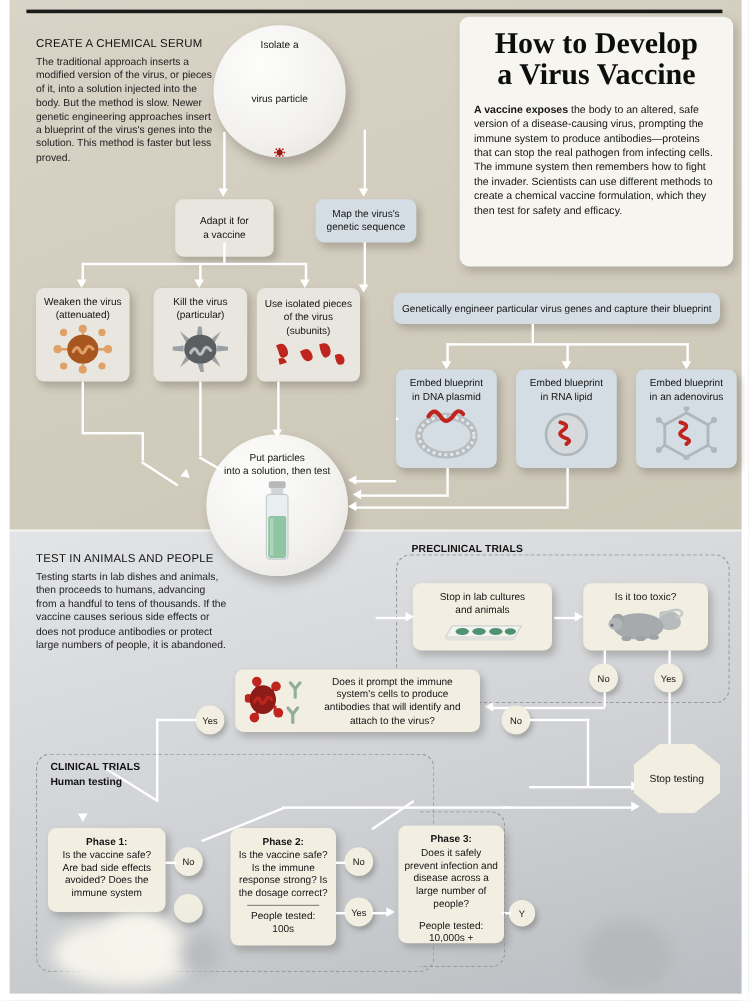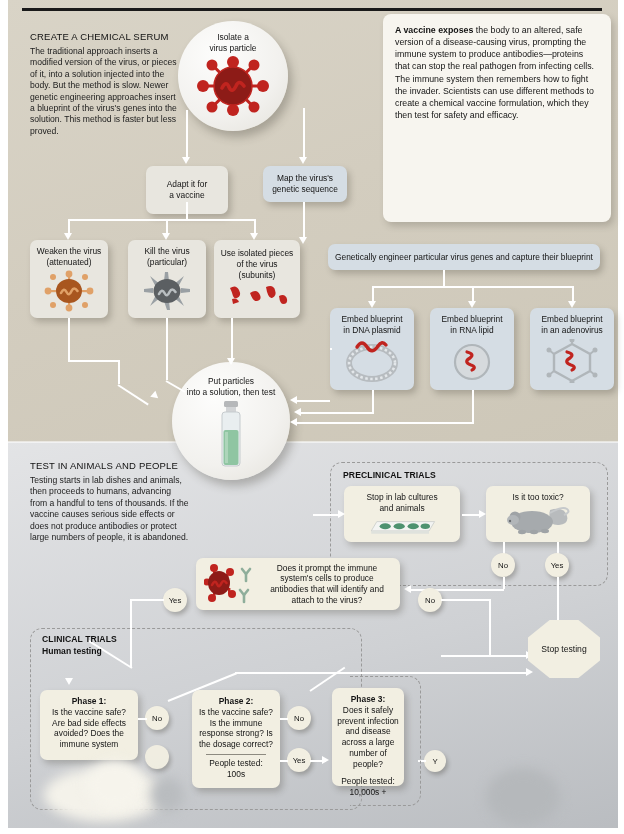"Isolate a" div.circ { gap: none -> 34px }
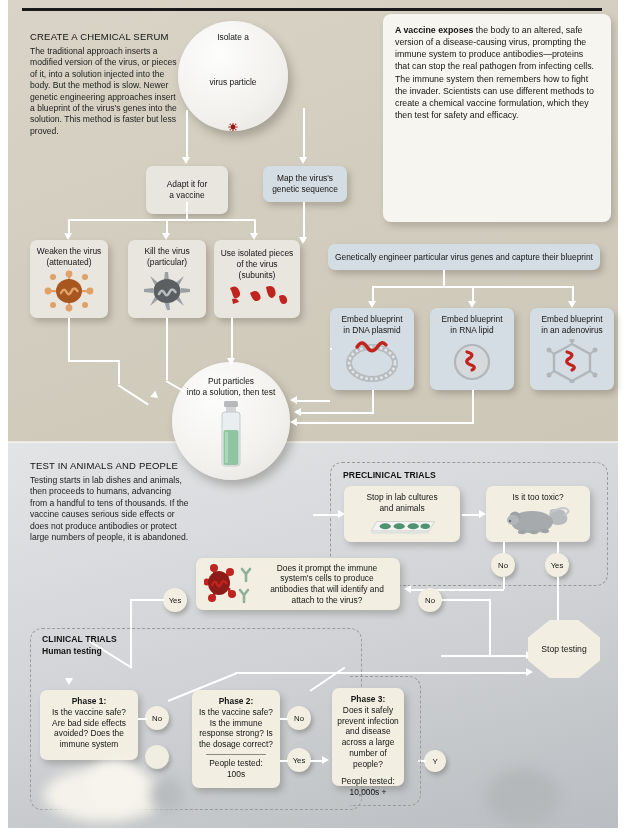"How to Develop" div.bigtitle { html: none -> <div> <div>How to Develop</div> <div>a Virus Vaccine</div> </div> }
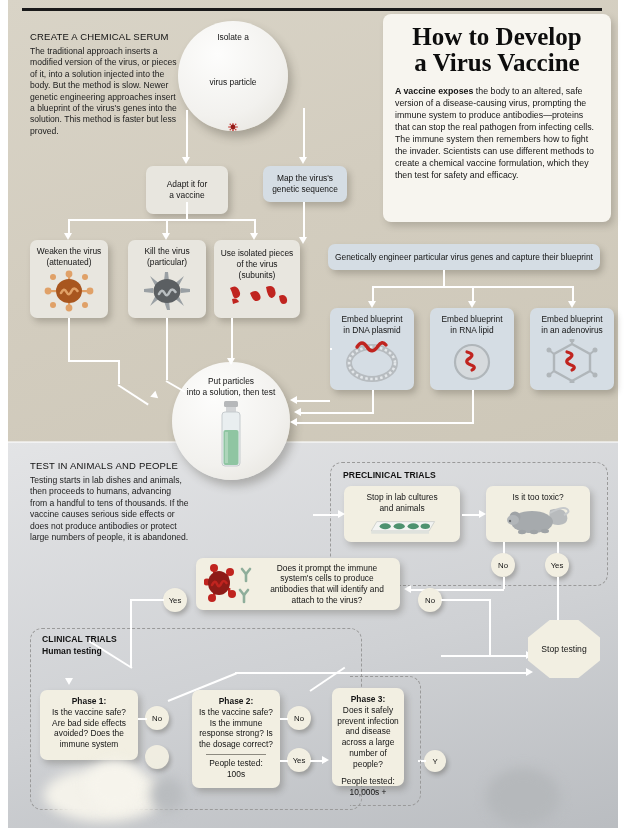"PRECLINICAL TRIALS" div.frame-label { top: 470px -> 452px }
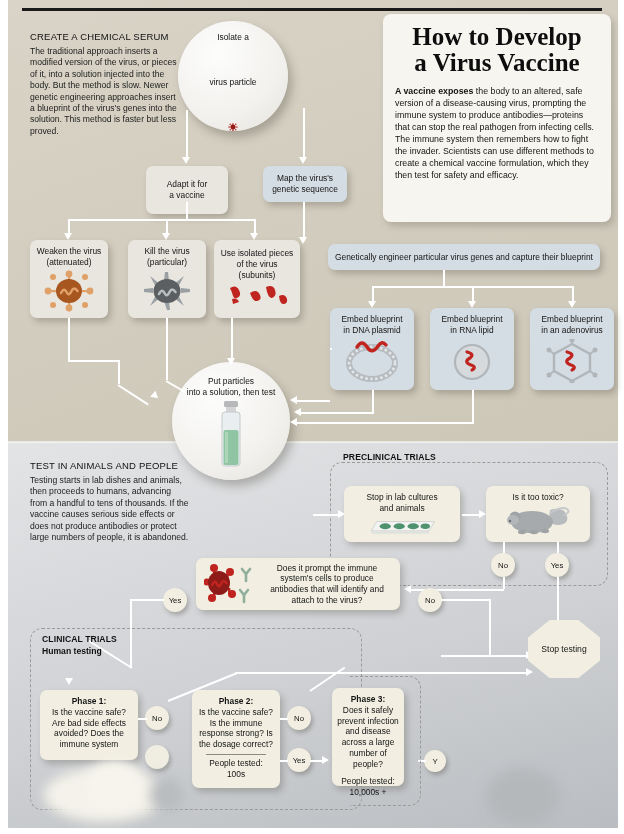"Phase 3:" div.node { width: 72px -> 88px }
